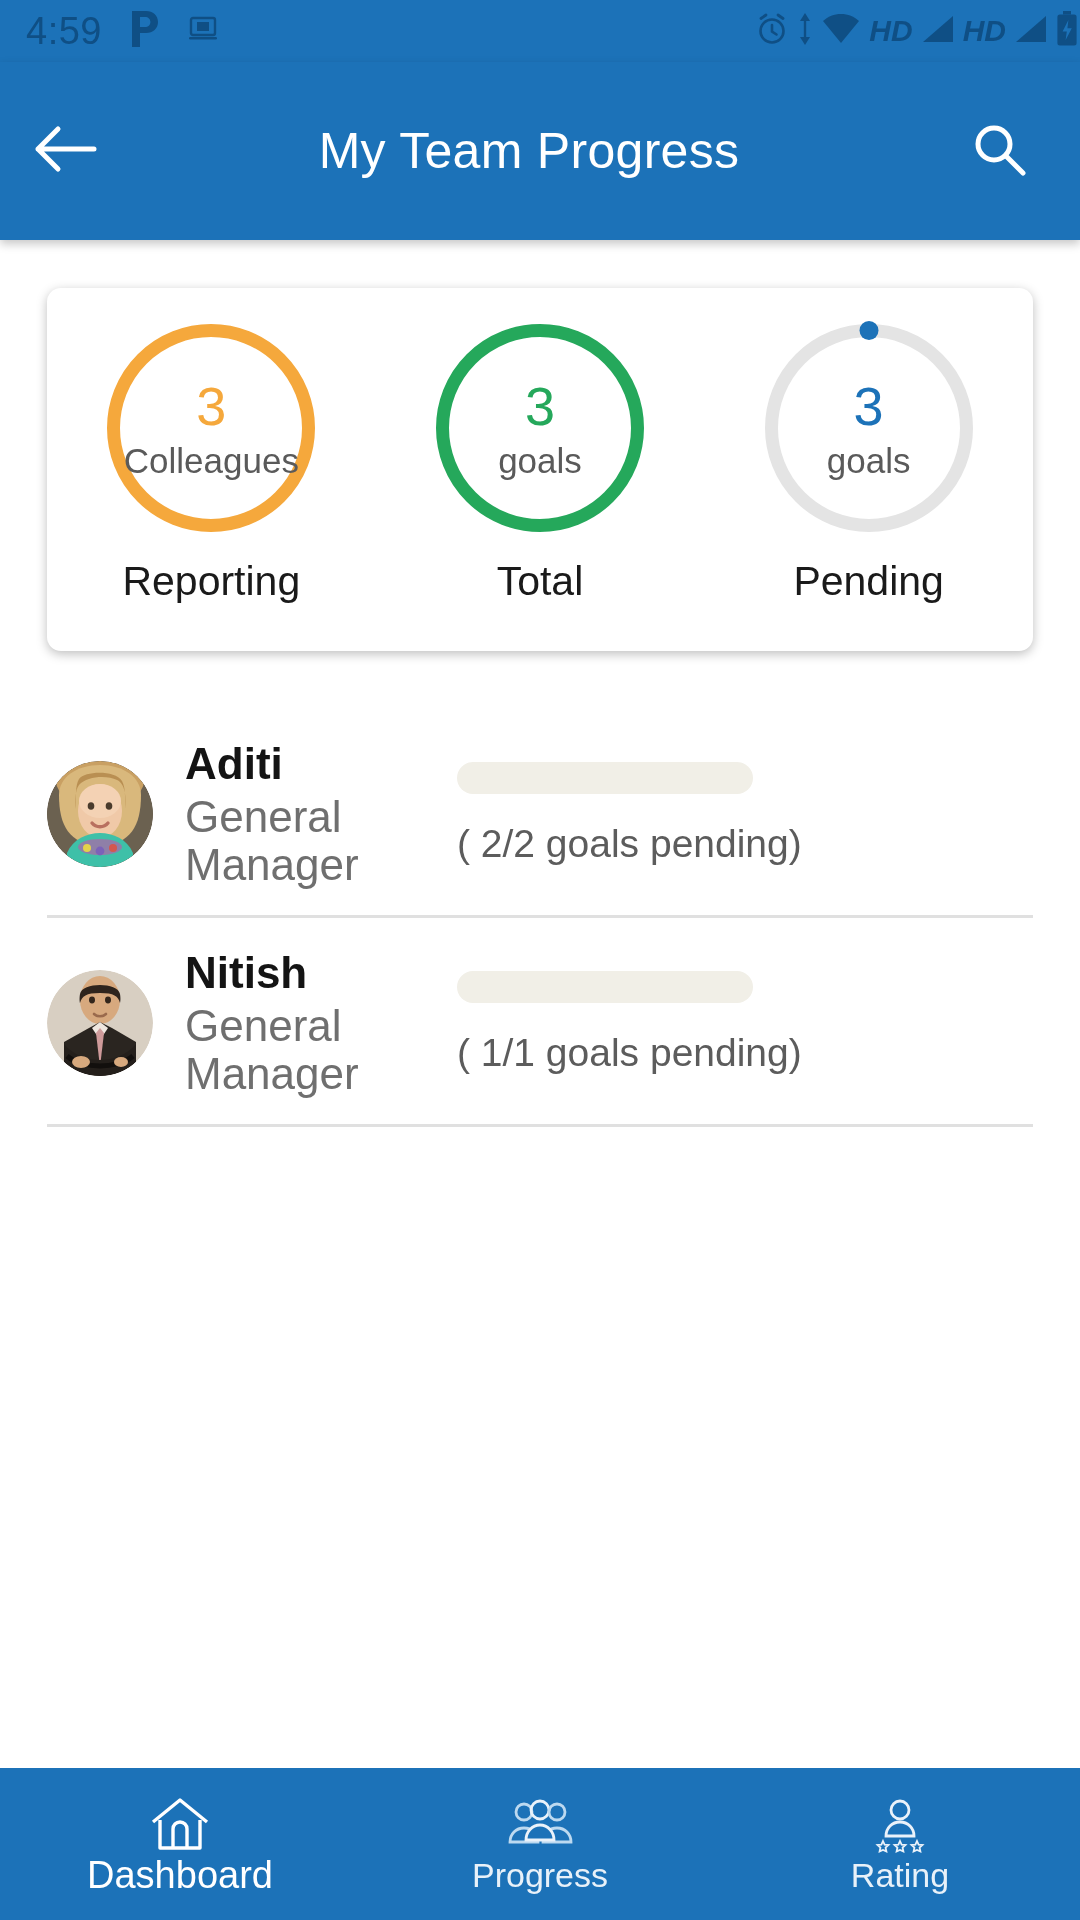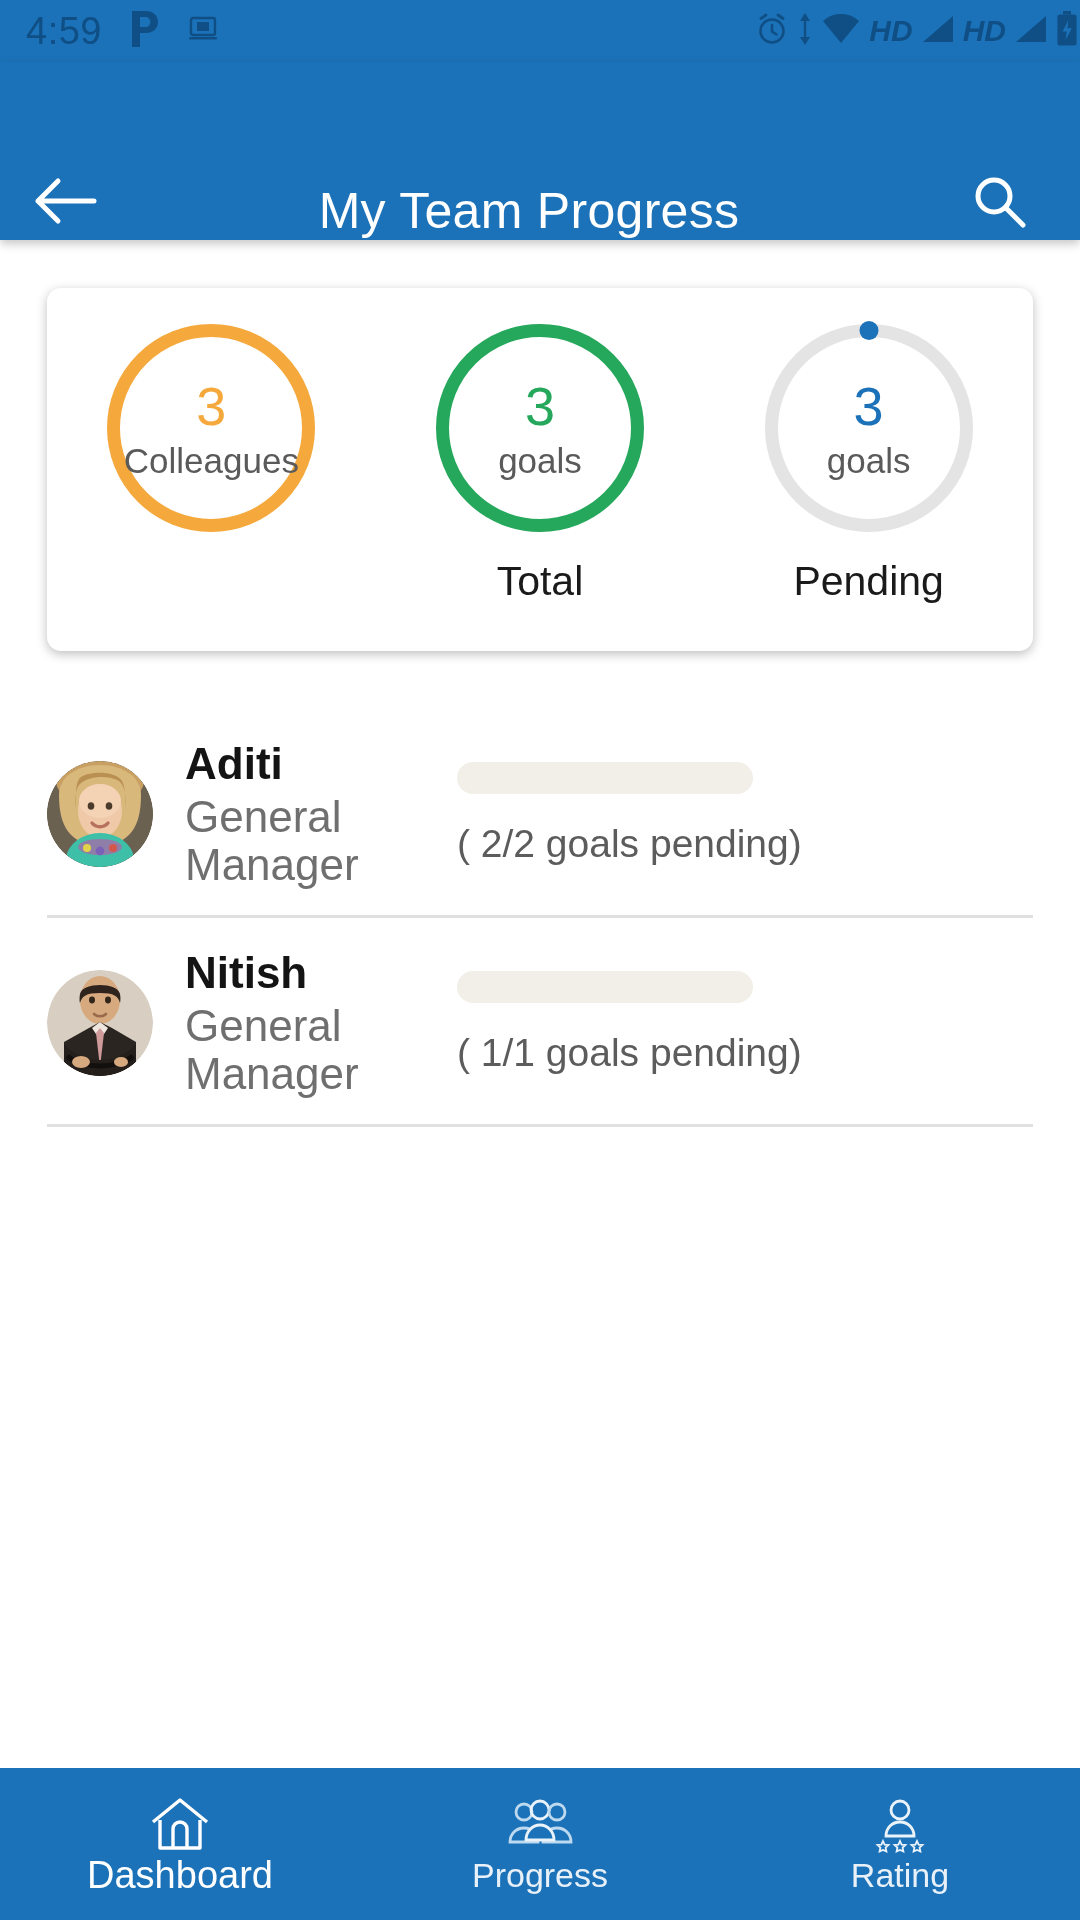"My Team Progress" .app-bar { align-items: flex-end -> center }
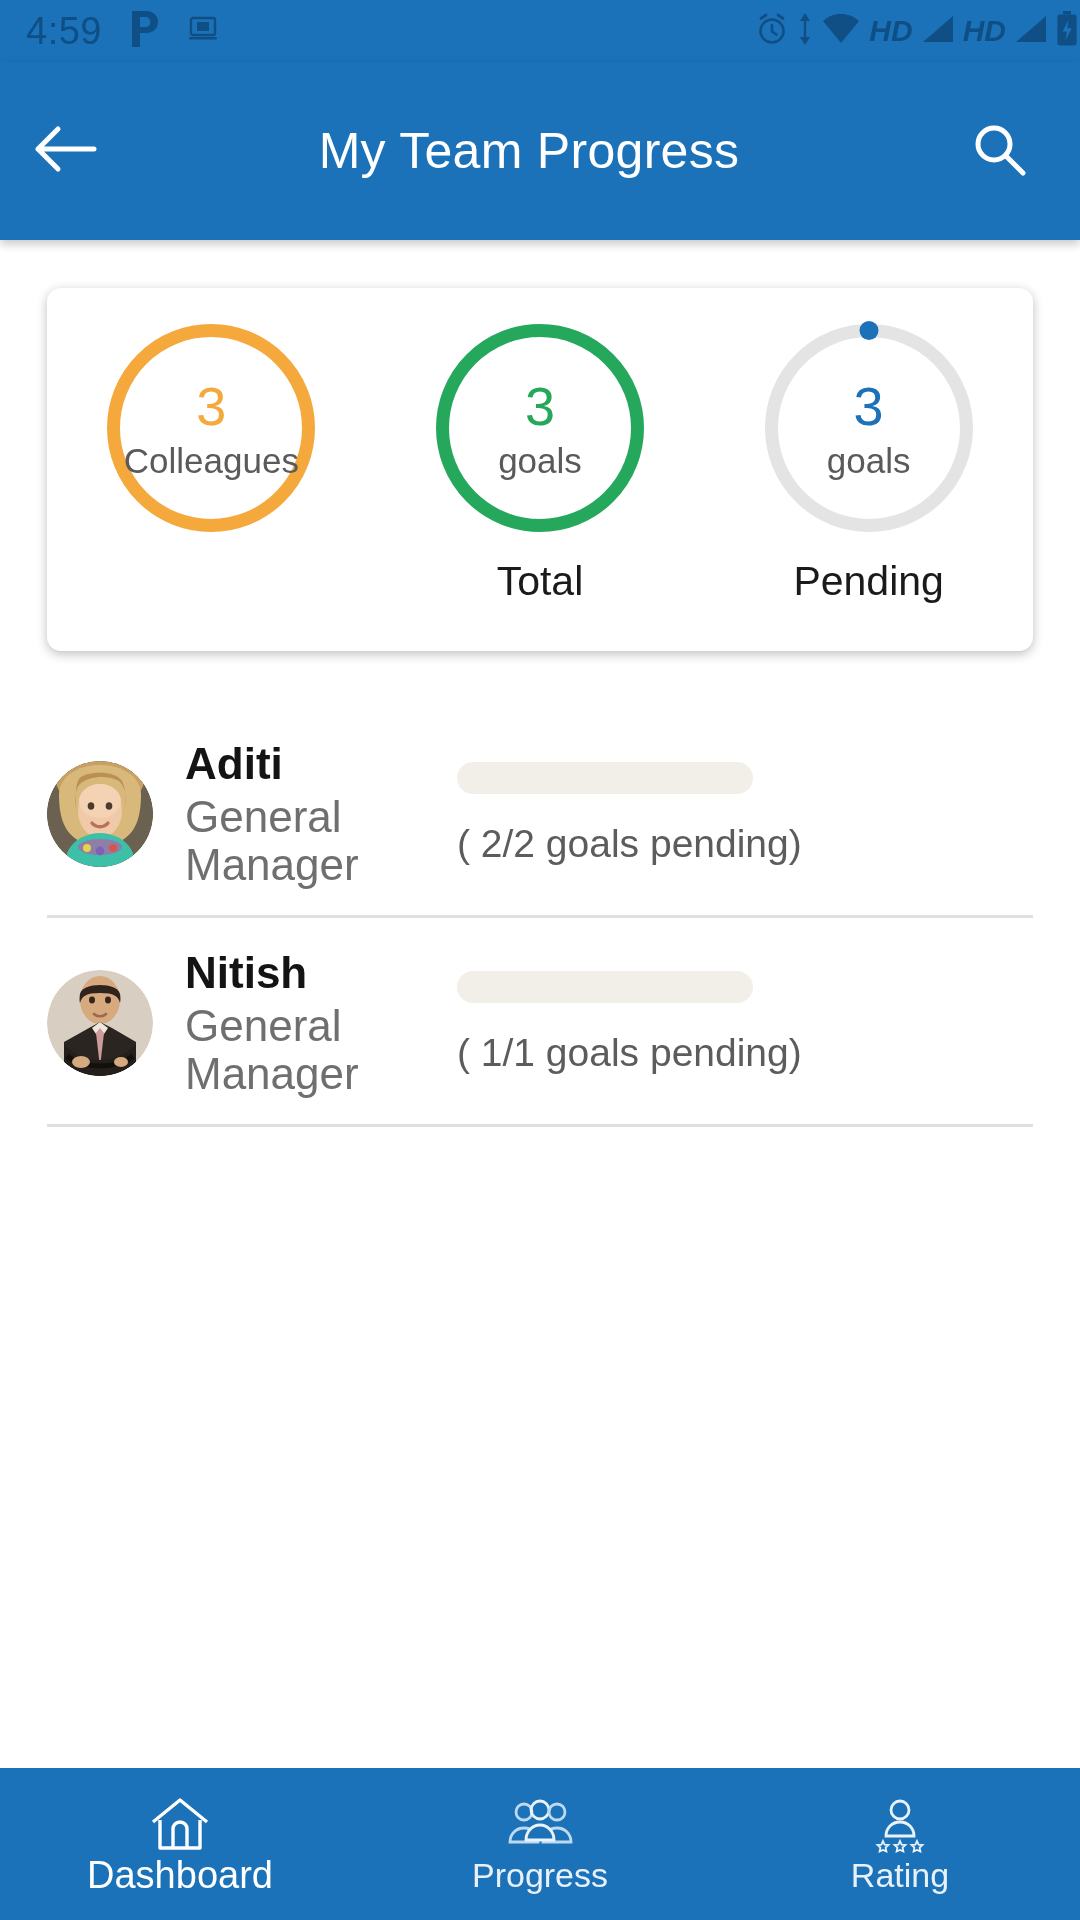"Reporting" div.stat-label { html: none -> <div>Reporting</div> }
